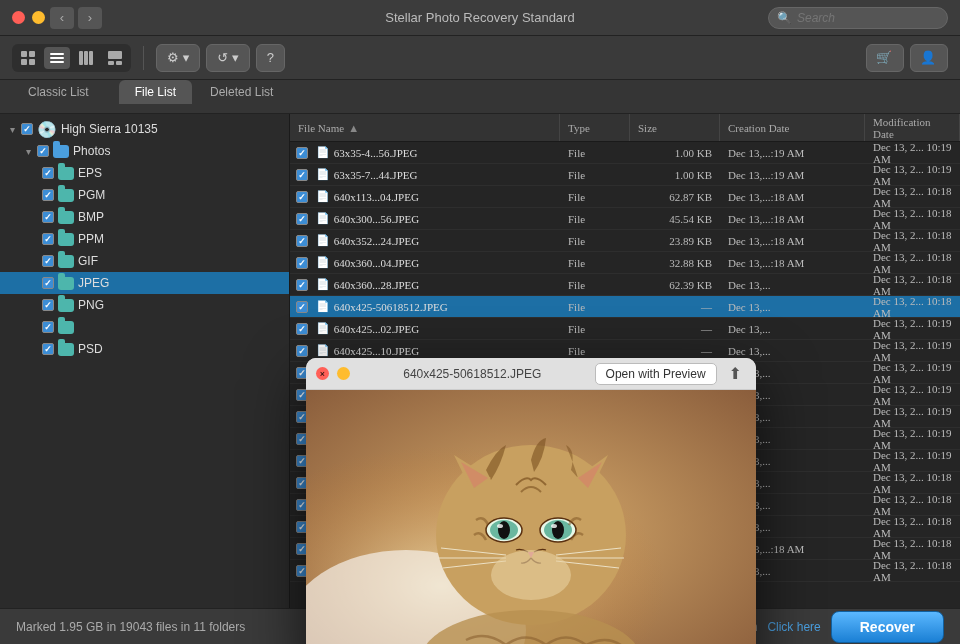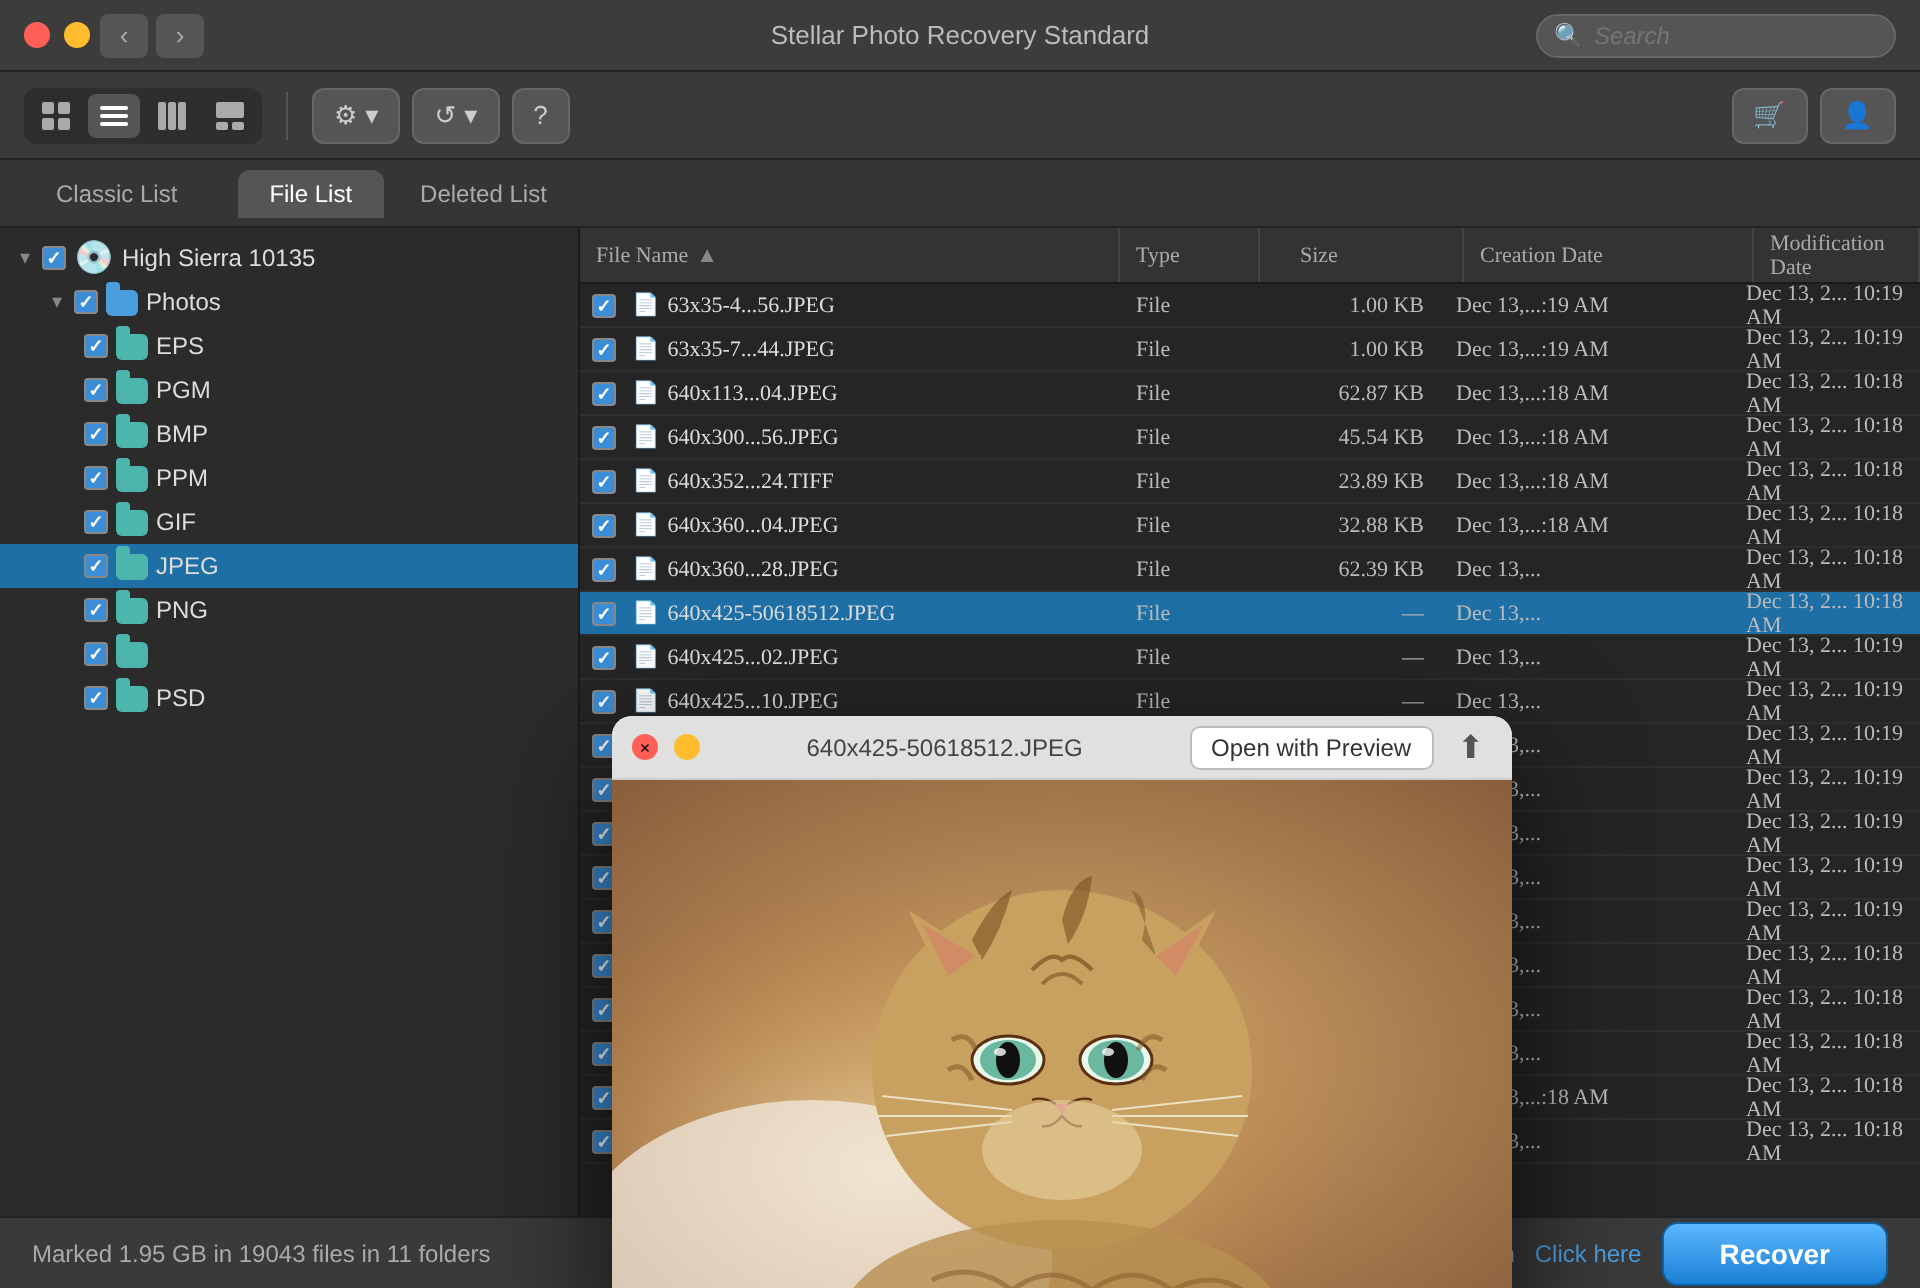"Classic List" .tab-bar { align-items: center -> flex-start }
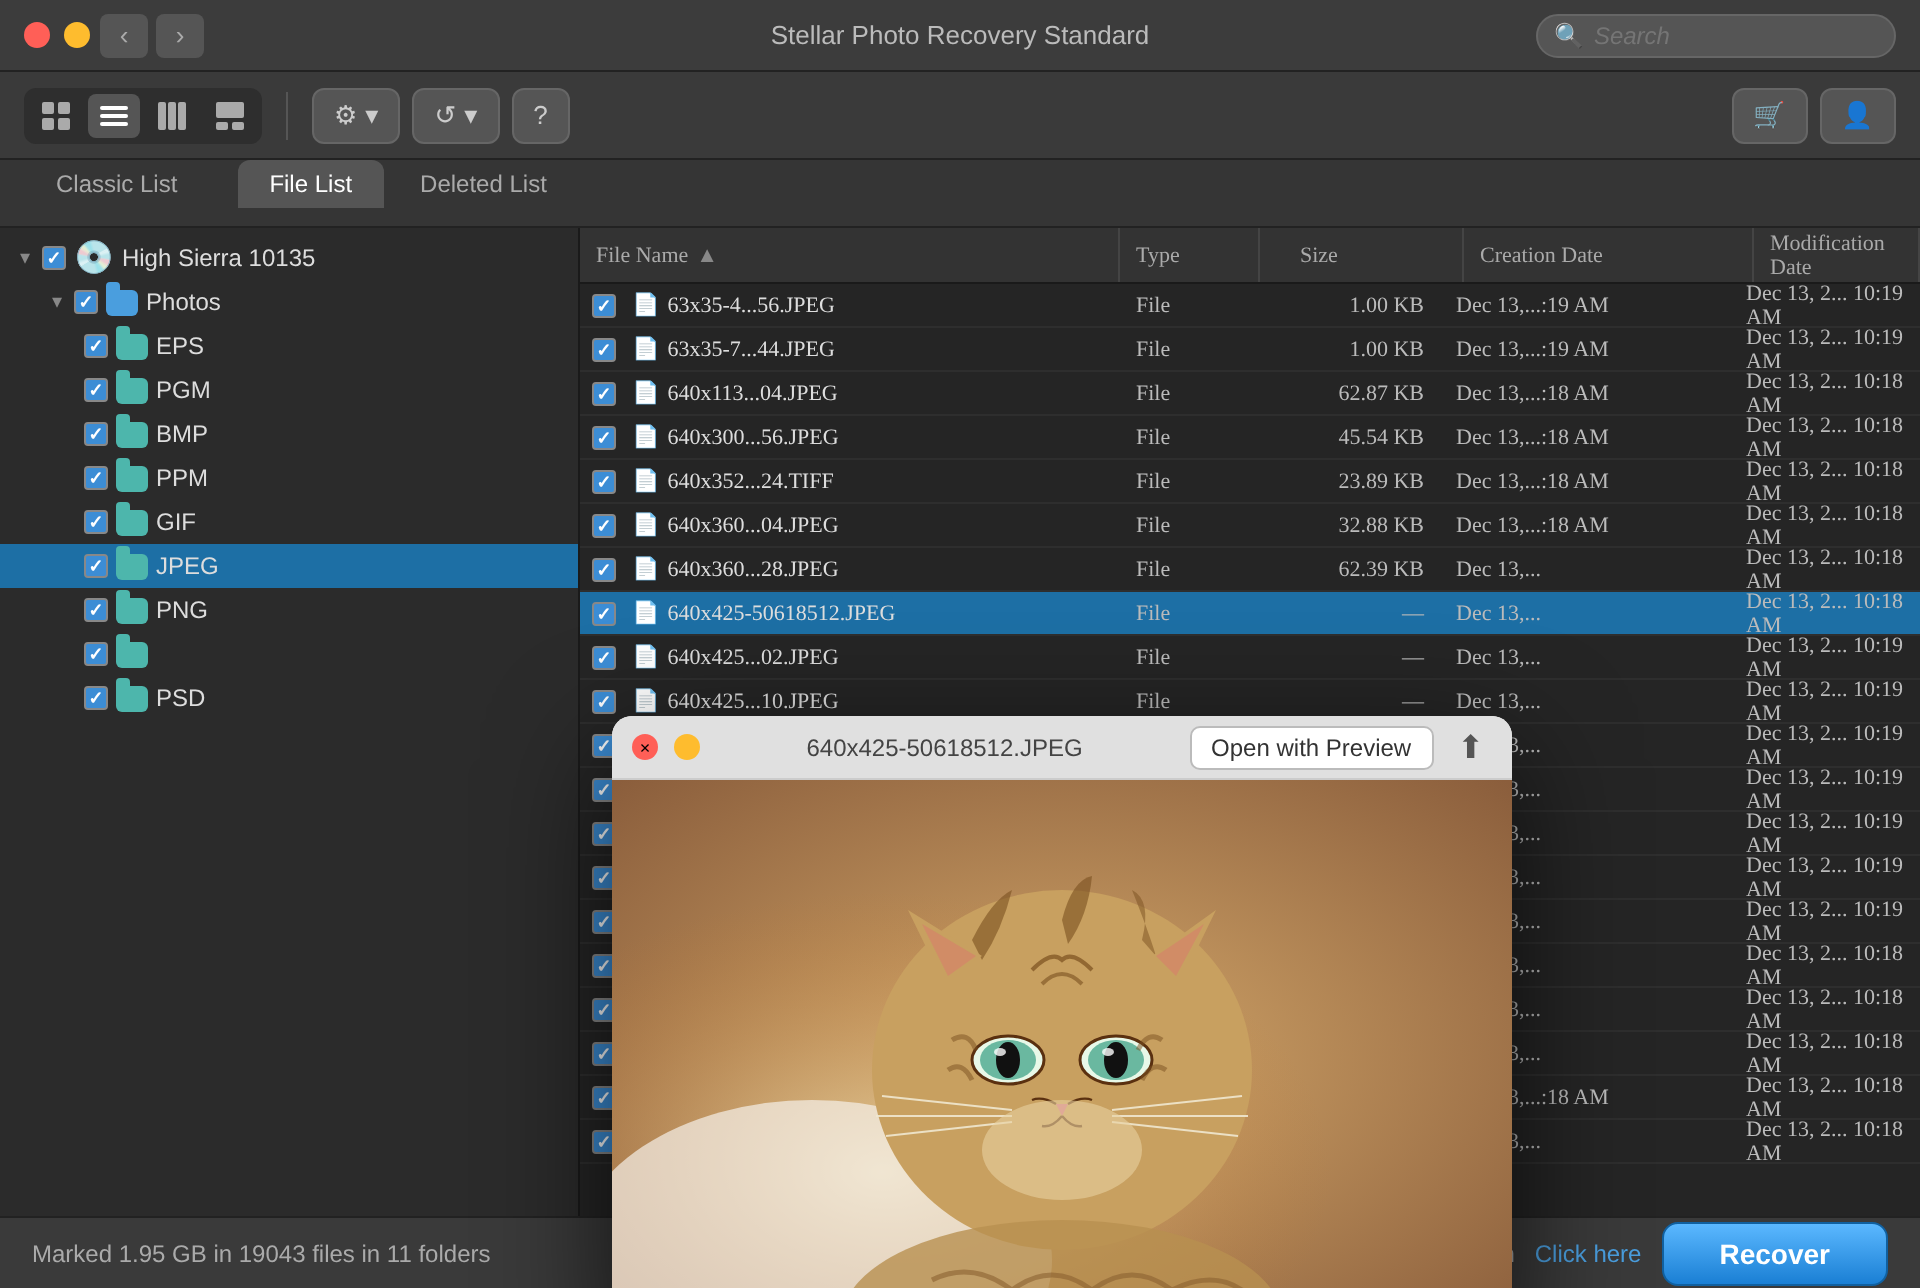"Size" .fh-size { margin-left: 12px -> none }
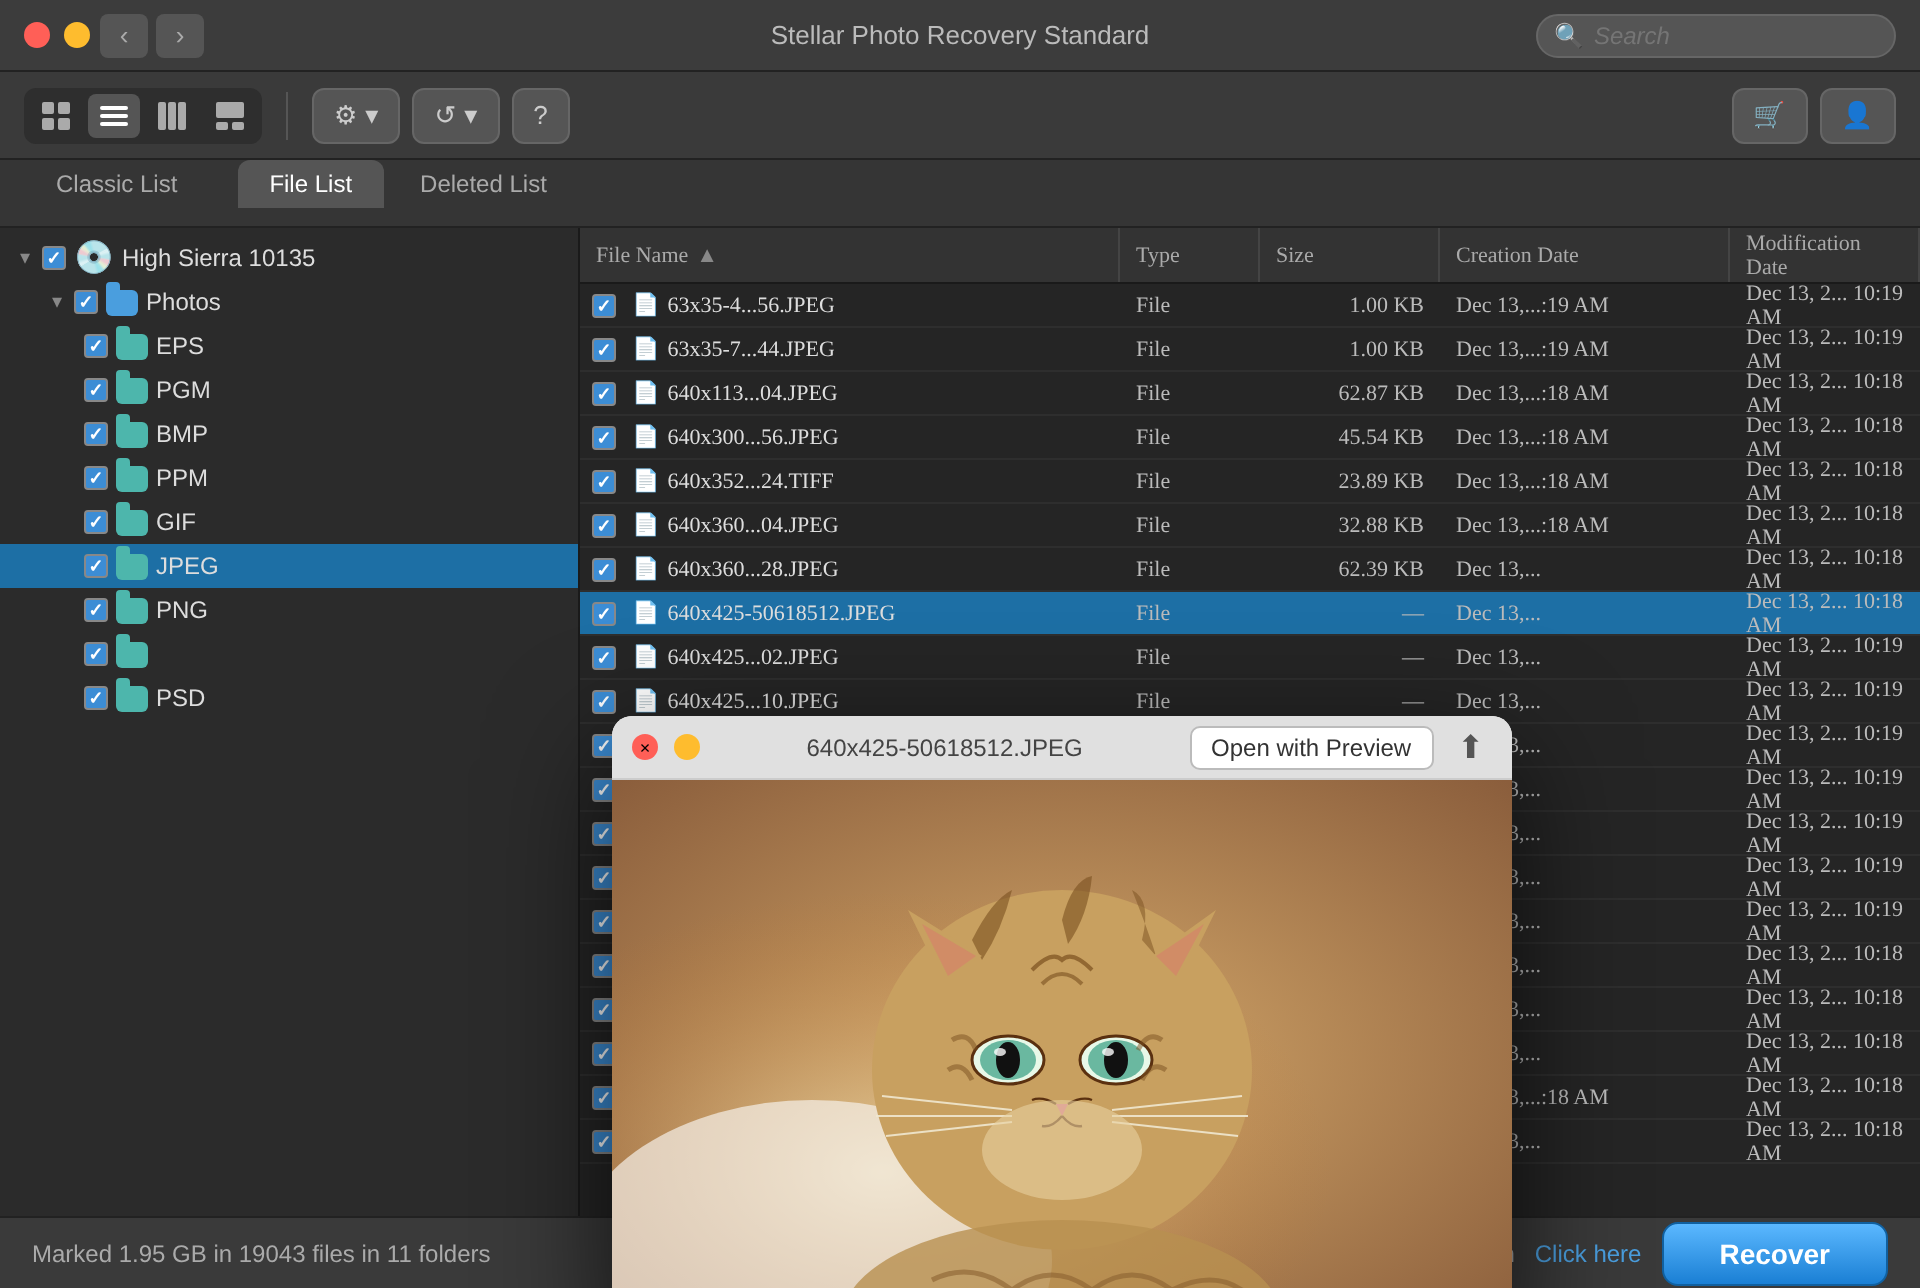"640x352...24.TIFF" span.file-name-text { text: 640x352...24.TIFF -> 640x352...24.JPEG }
